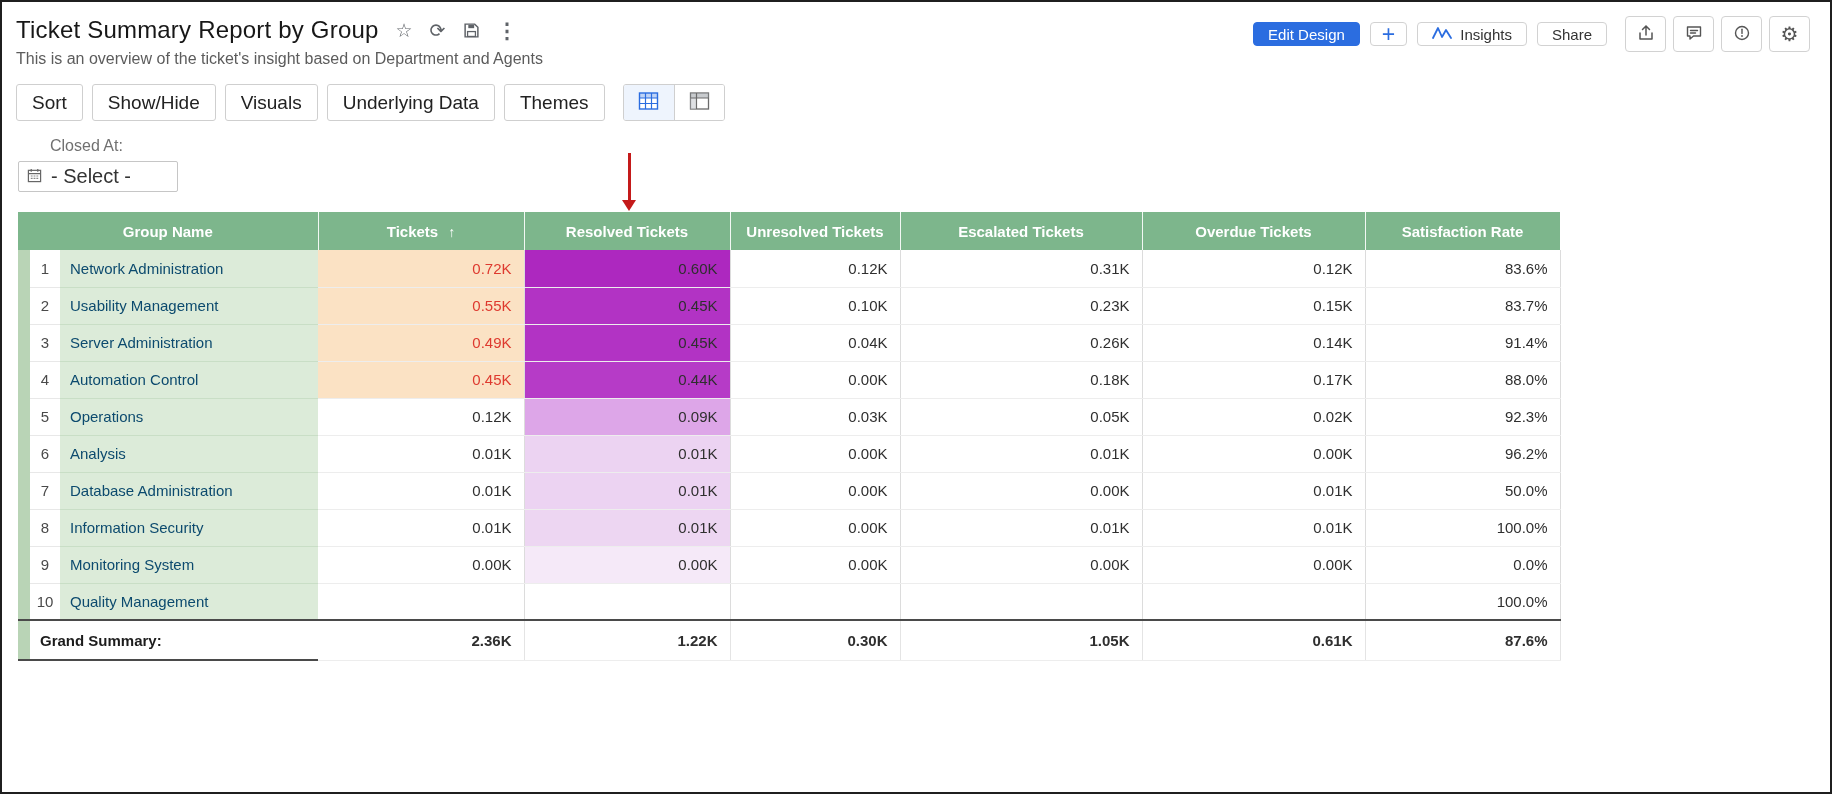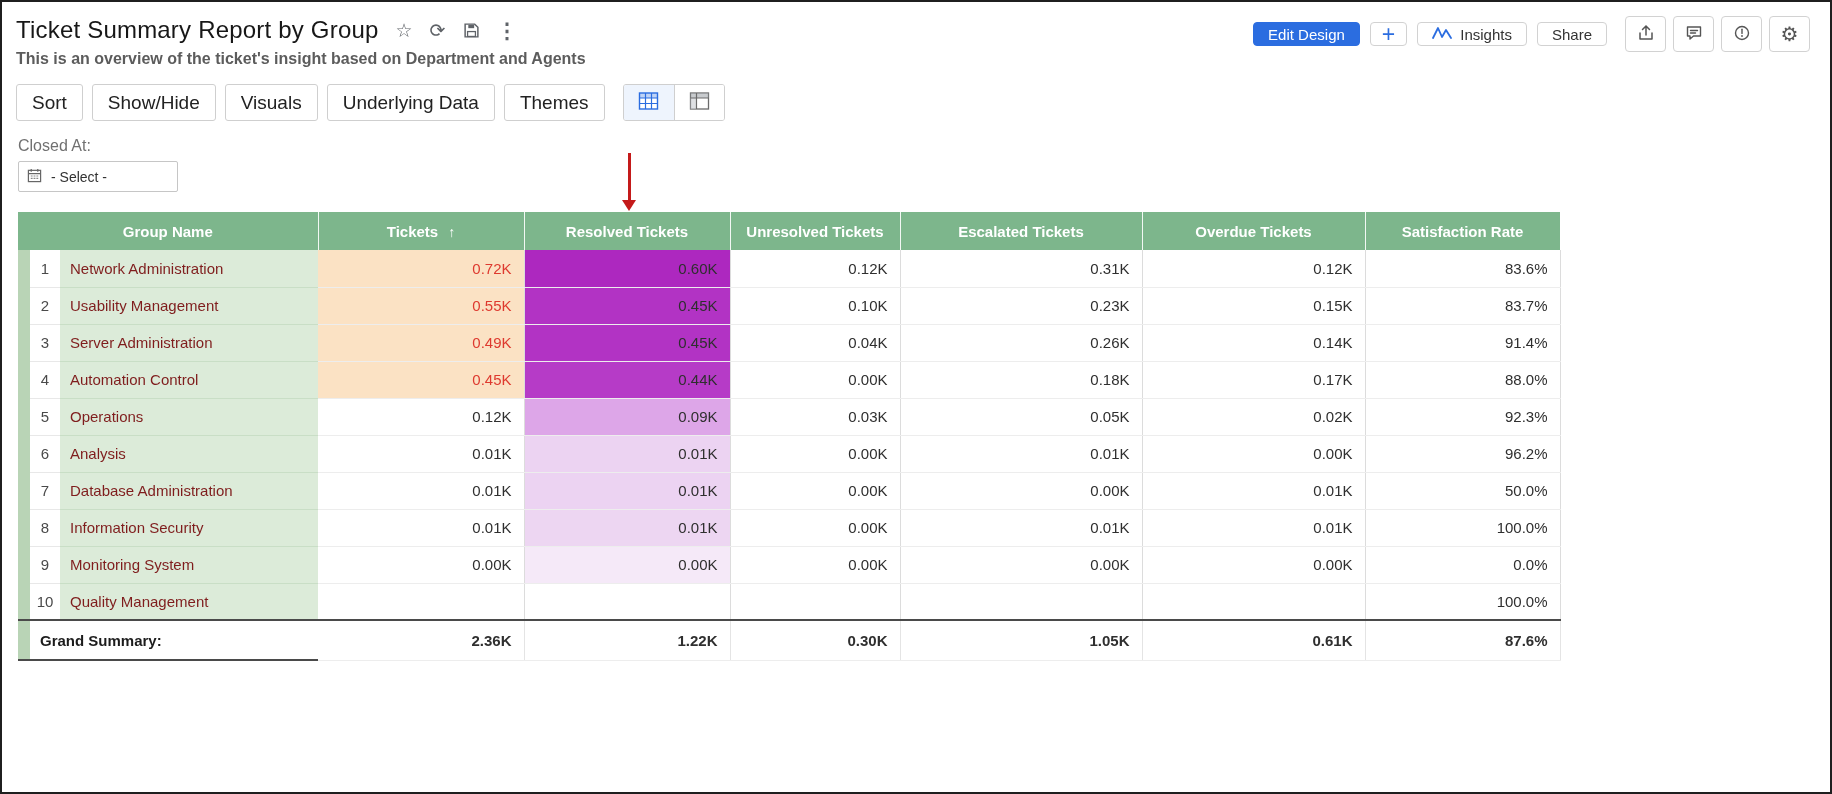"This is an overview of" .subtitle { font-weight: bold -> none }
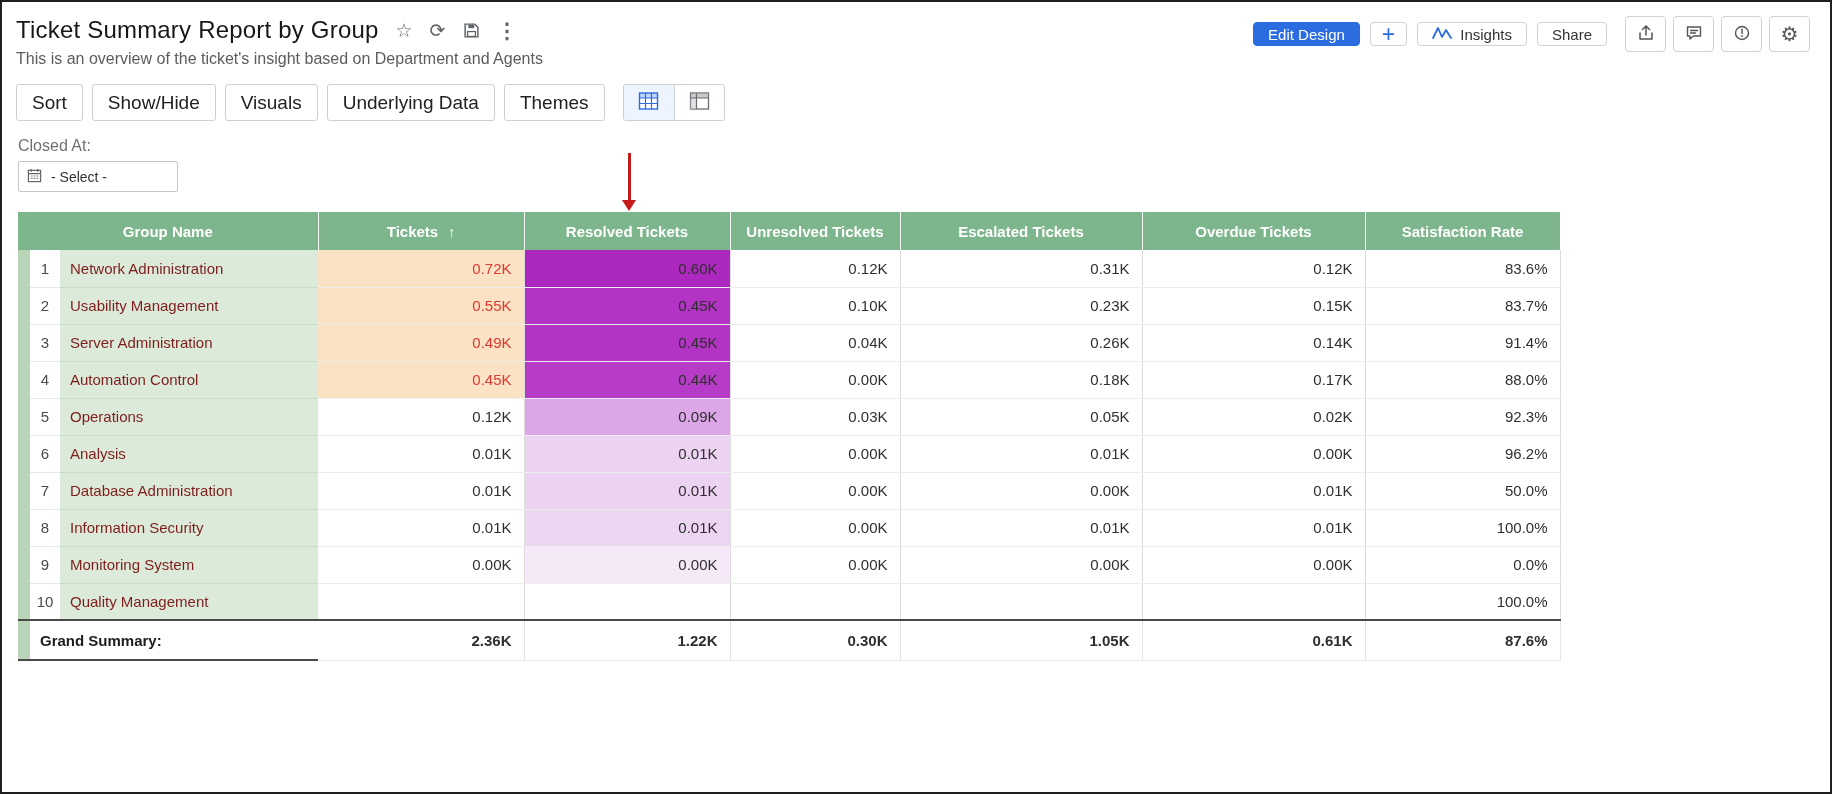"Closed At:" .filter-label { margin-left: none -> 32px }
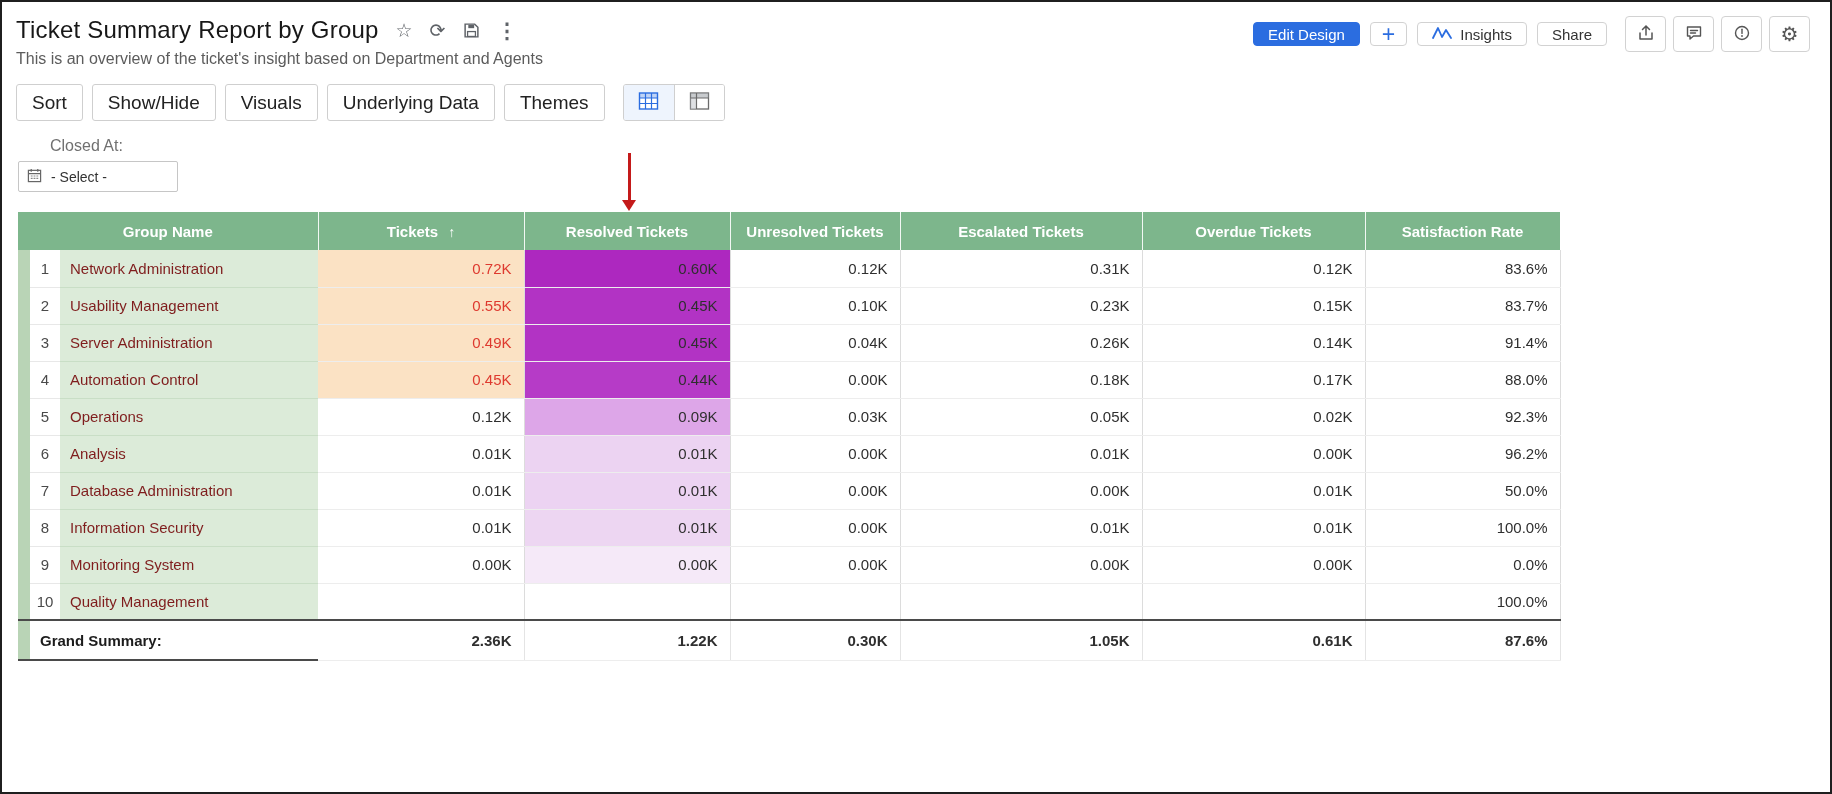"- Select -" .filter-select { font-size: 14px -> 20px }
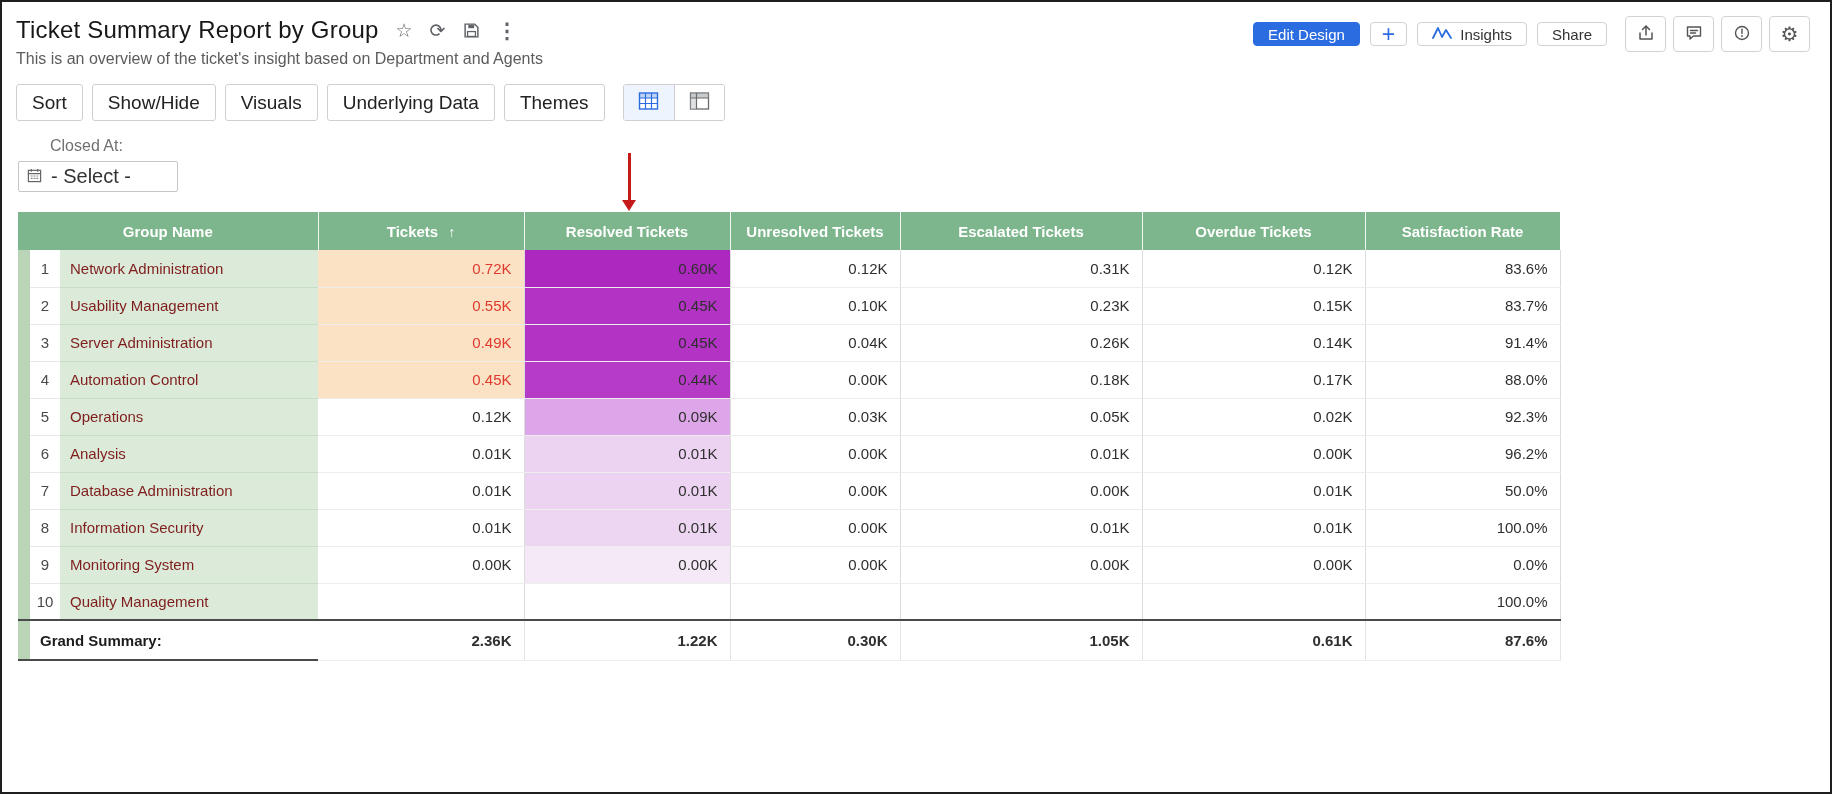"Network Administration" td.name { color: #7f1d1d -> #0c4a6e }
